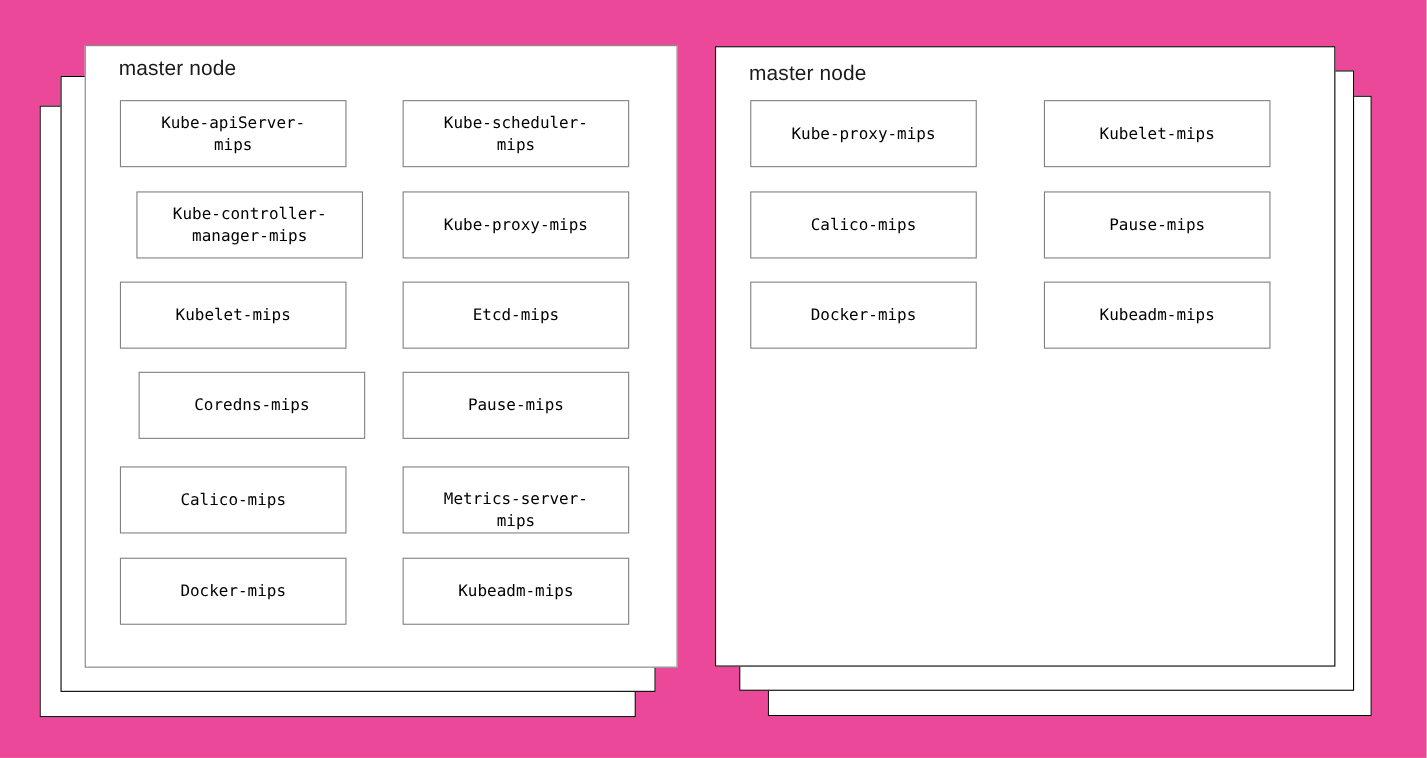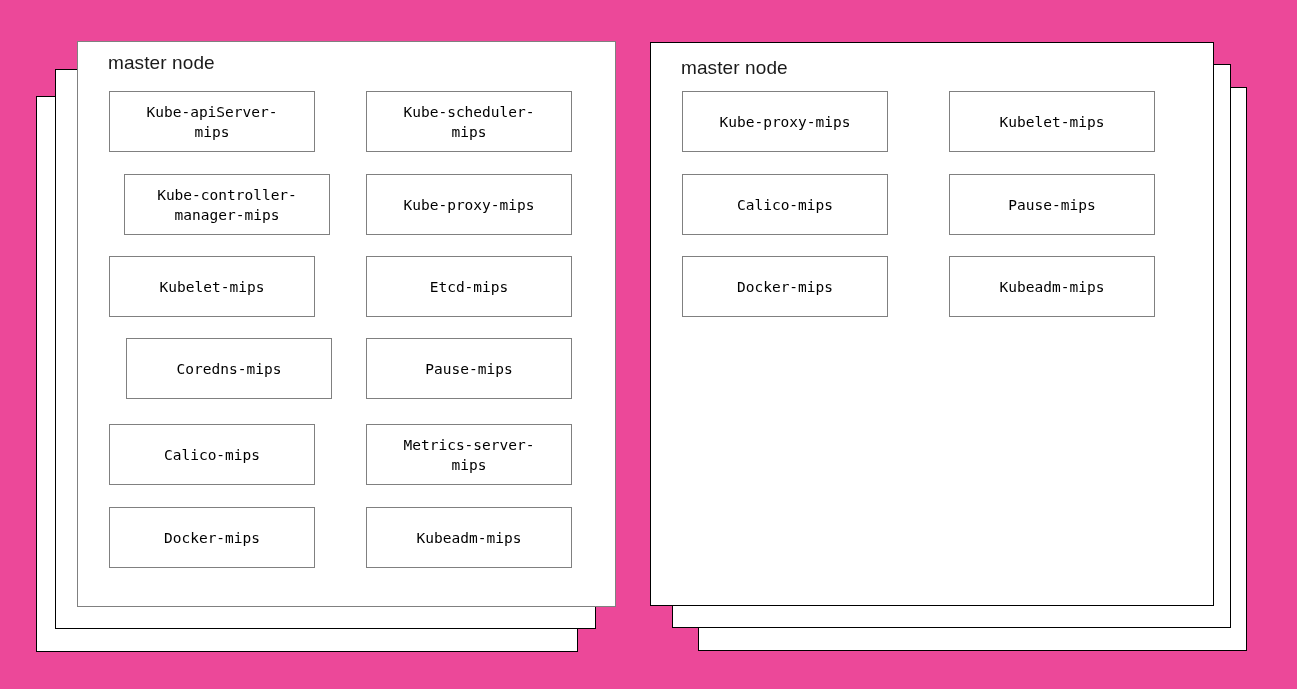"Metrics-server-" div.component-box { align-items: none -> flex-end }
